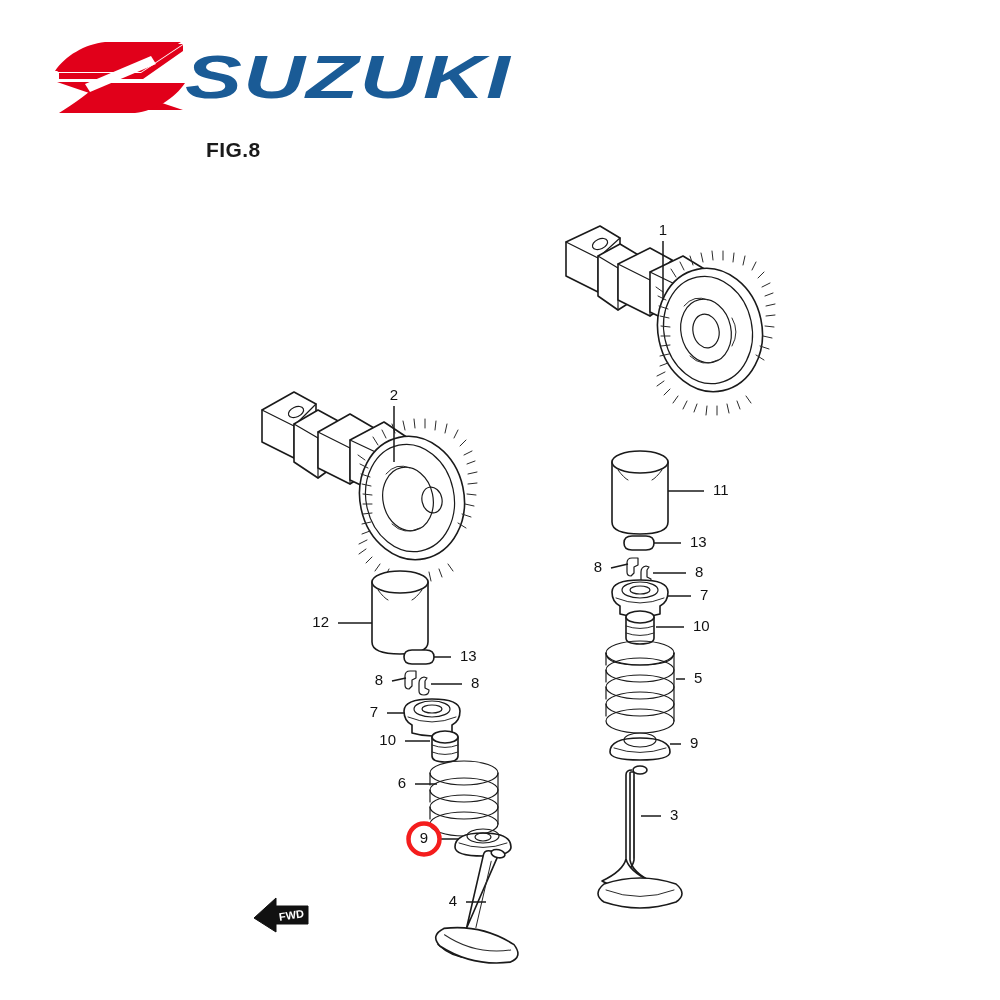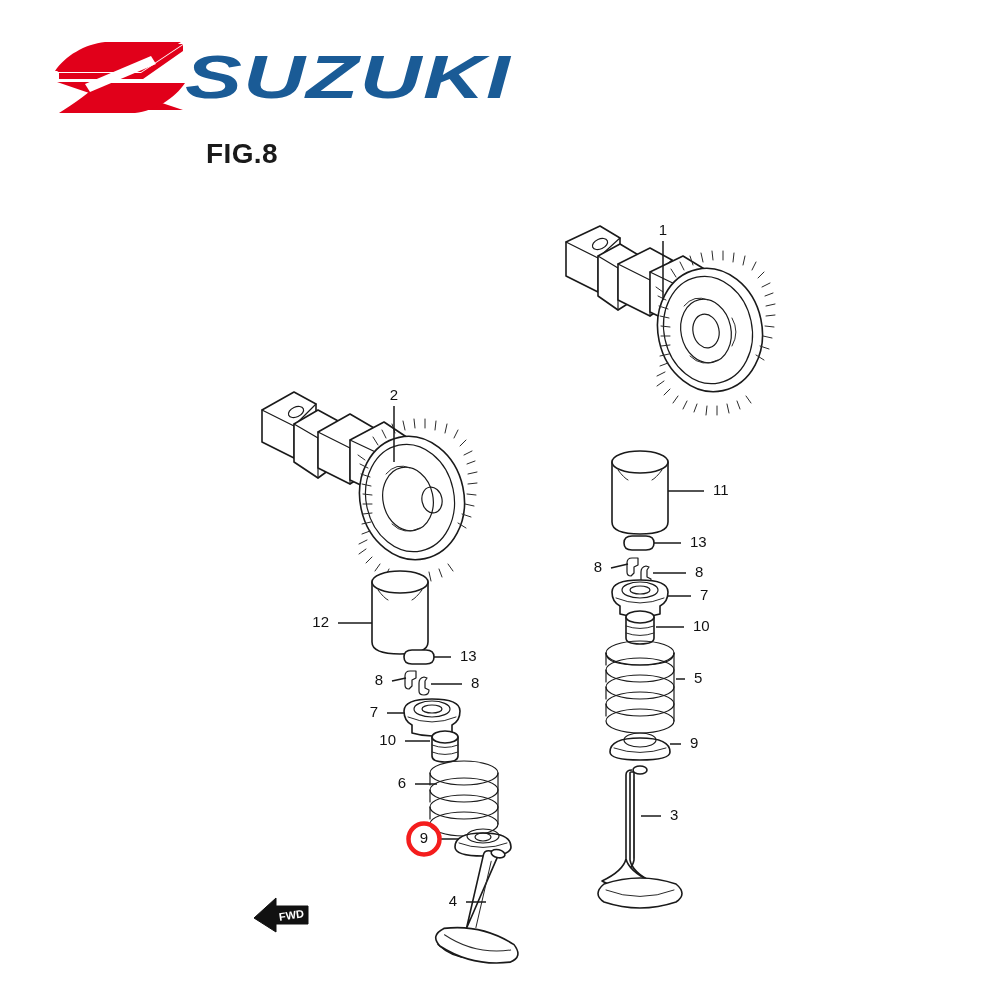"FIG.8" #fig-label { font-size: 28px -> 21px }
